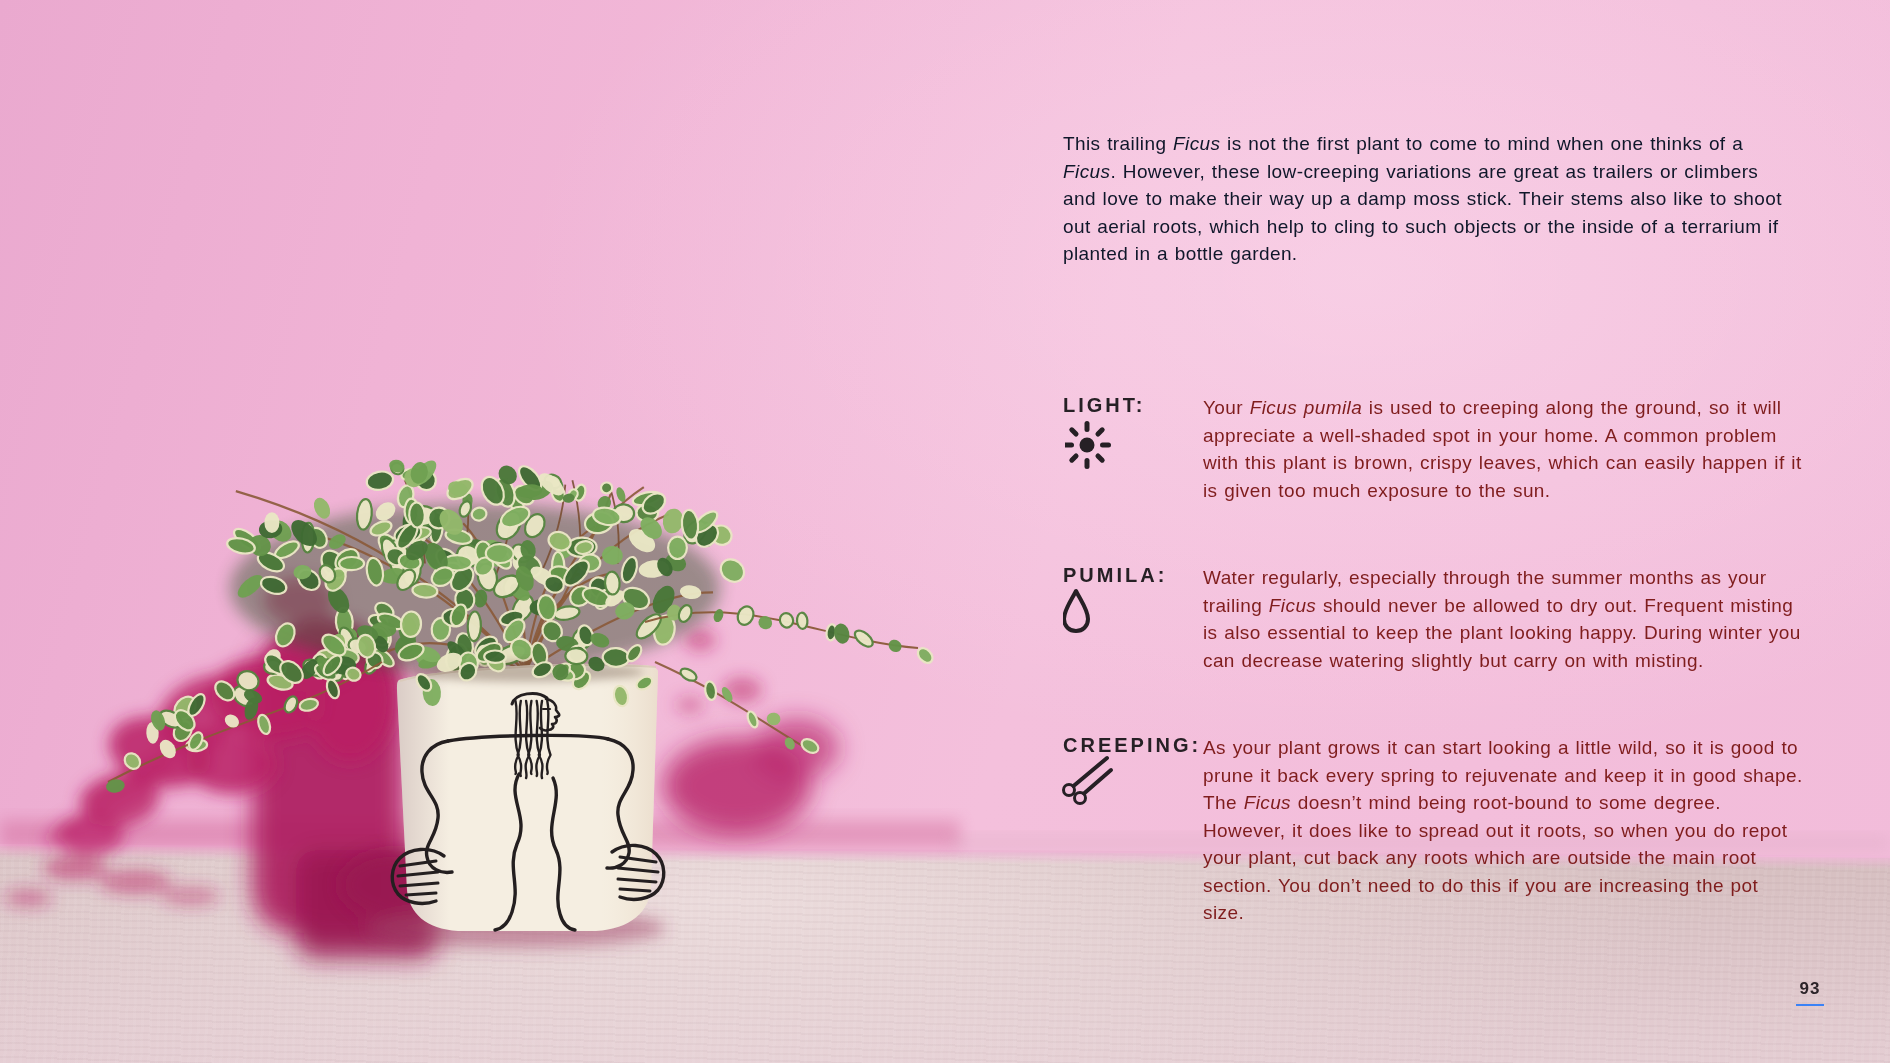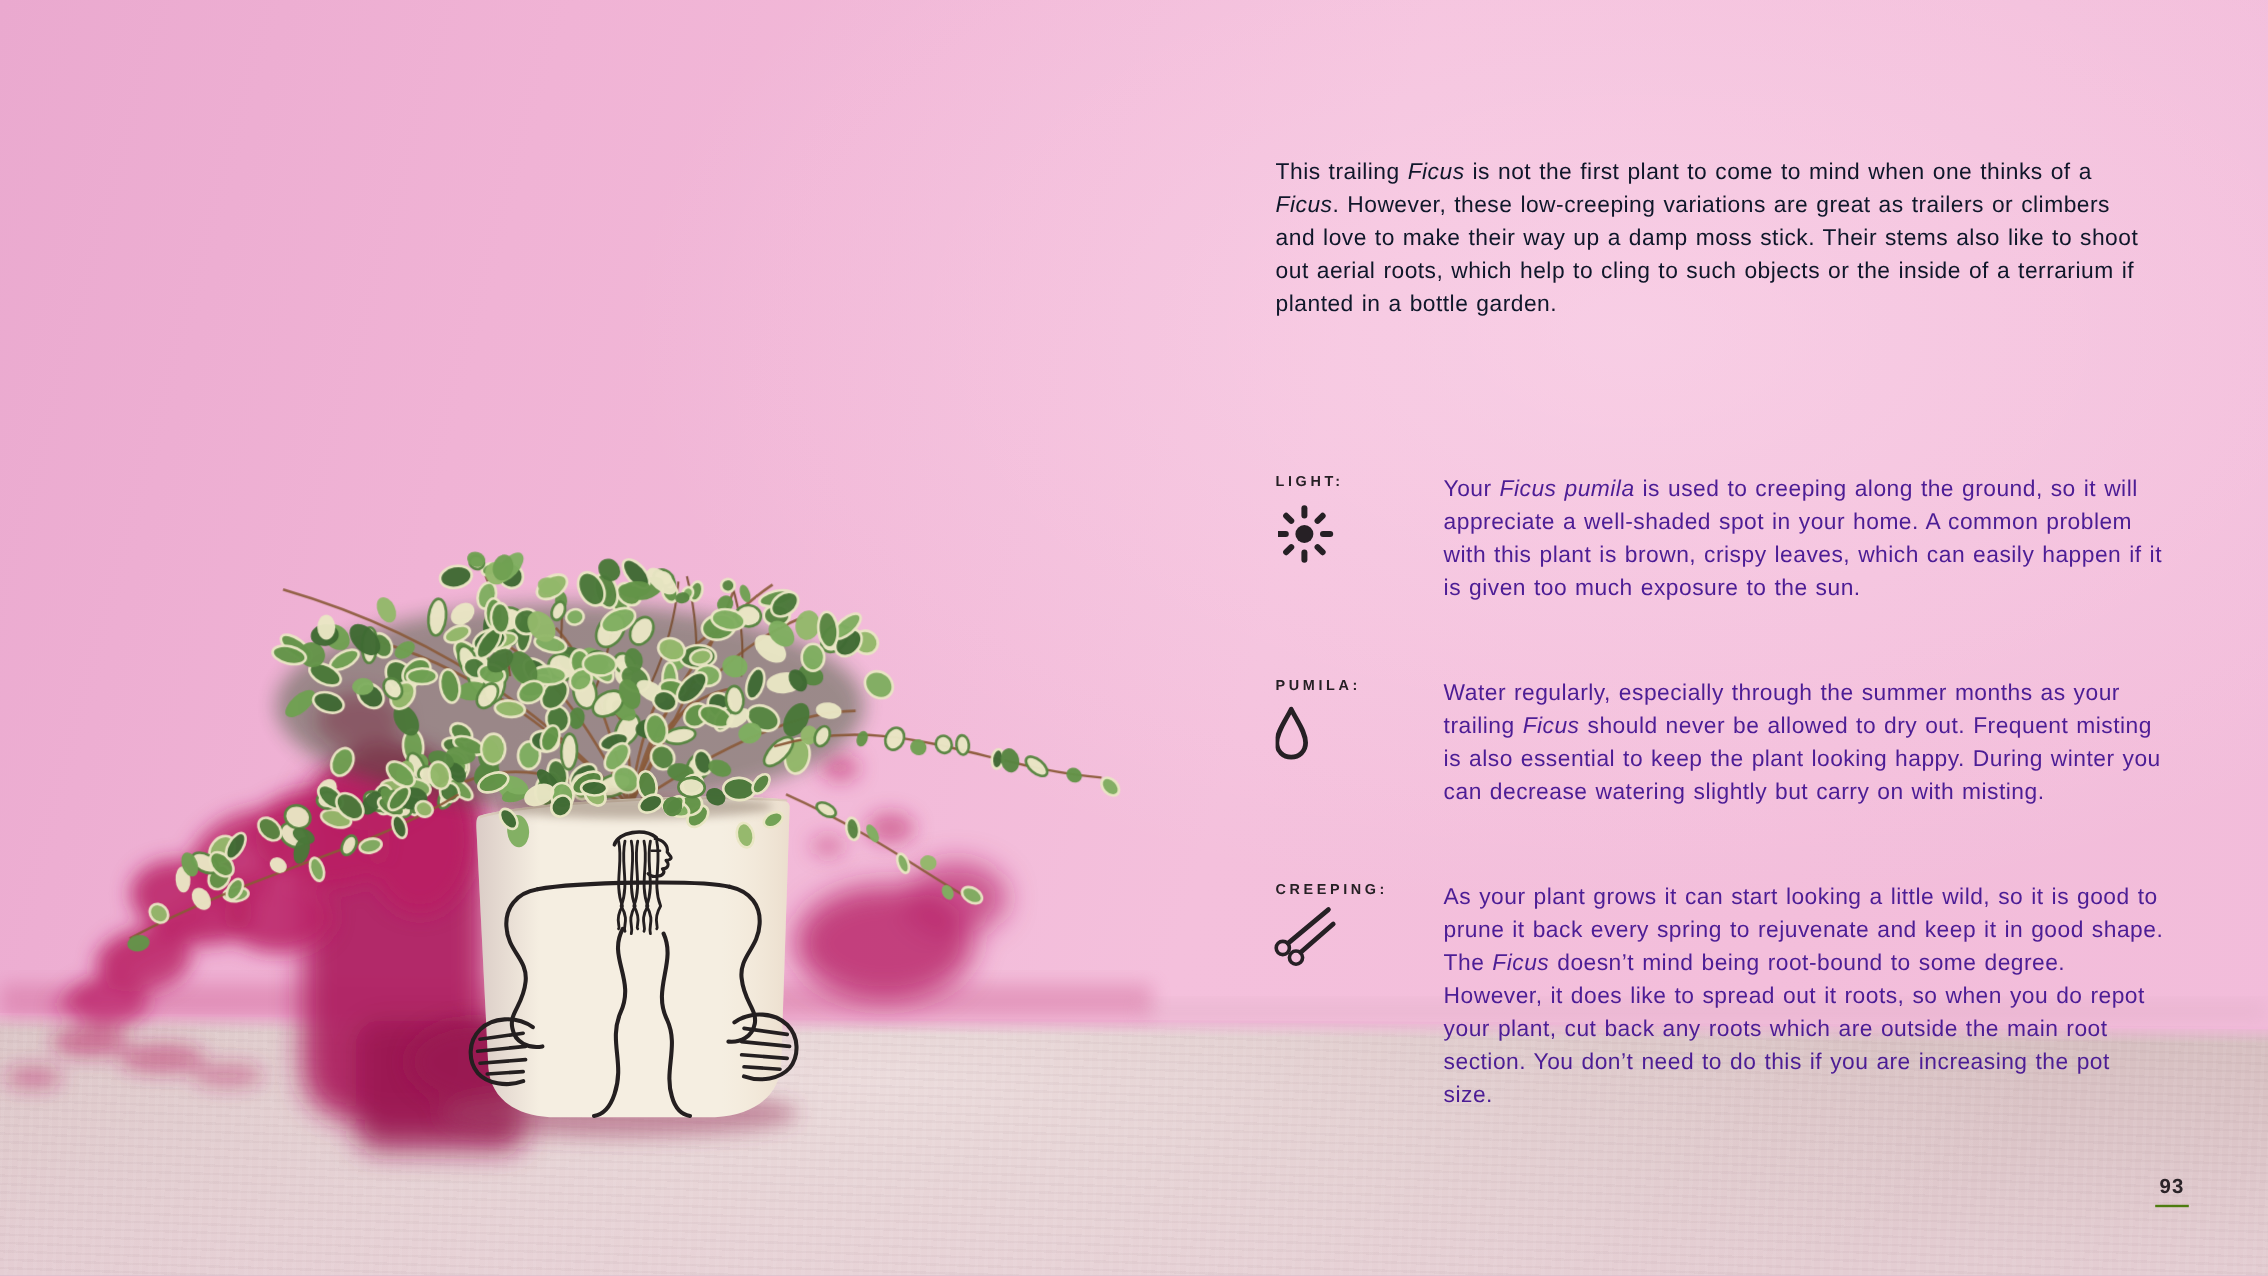"LIGHT:" .sec-label { font-size: 12px -> 20px }
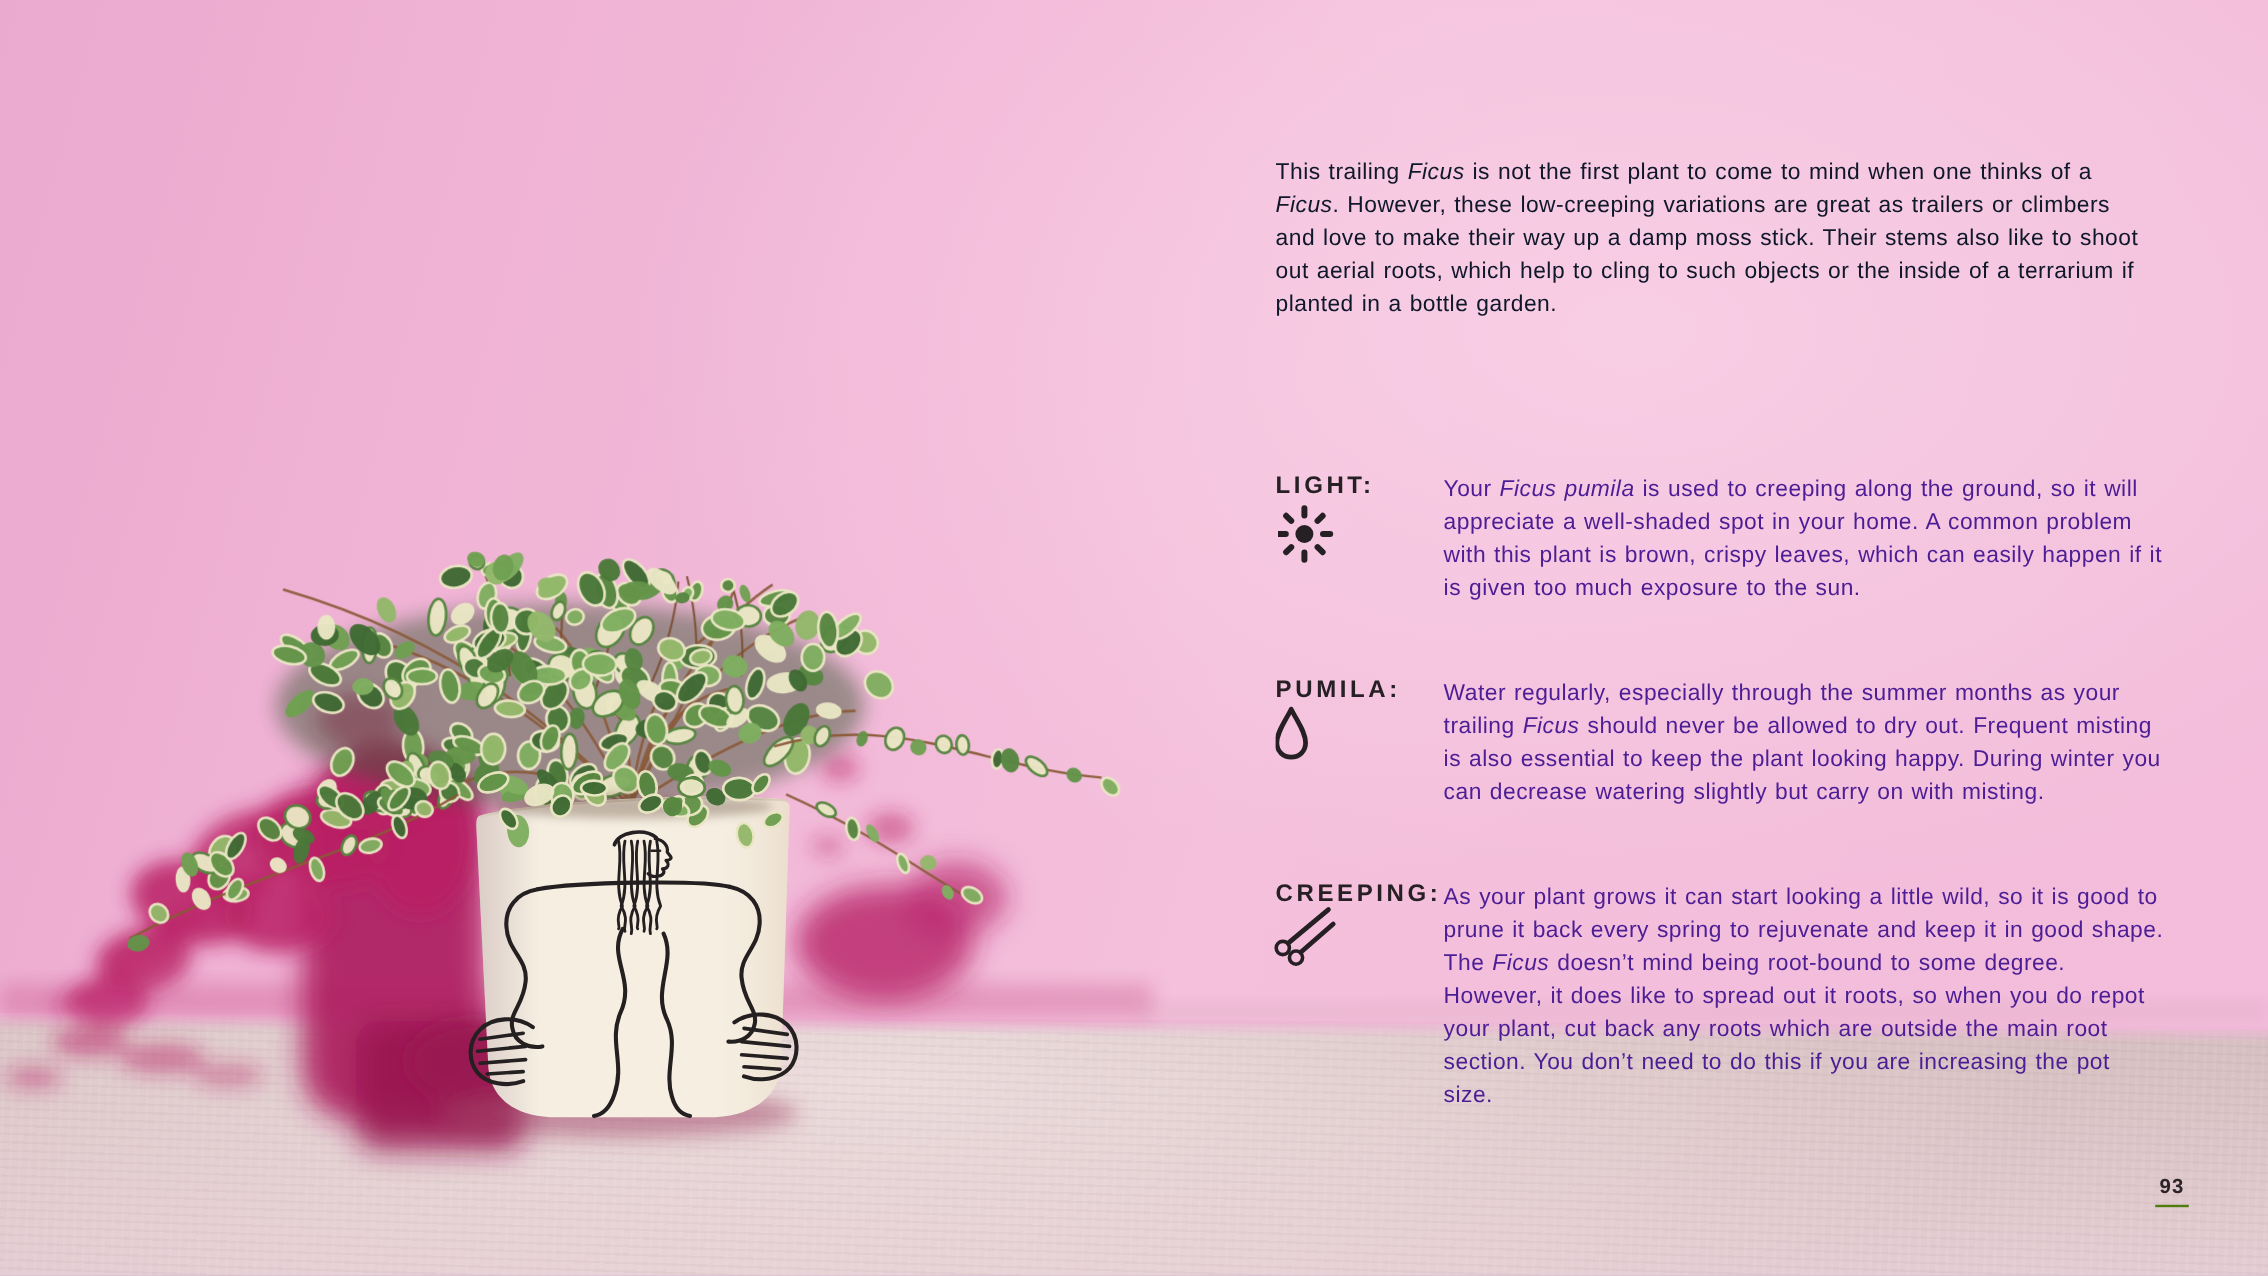"Your Ficus pumila is used" .sec-text { color: #4c1d95 -> #7f1d1d }
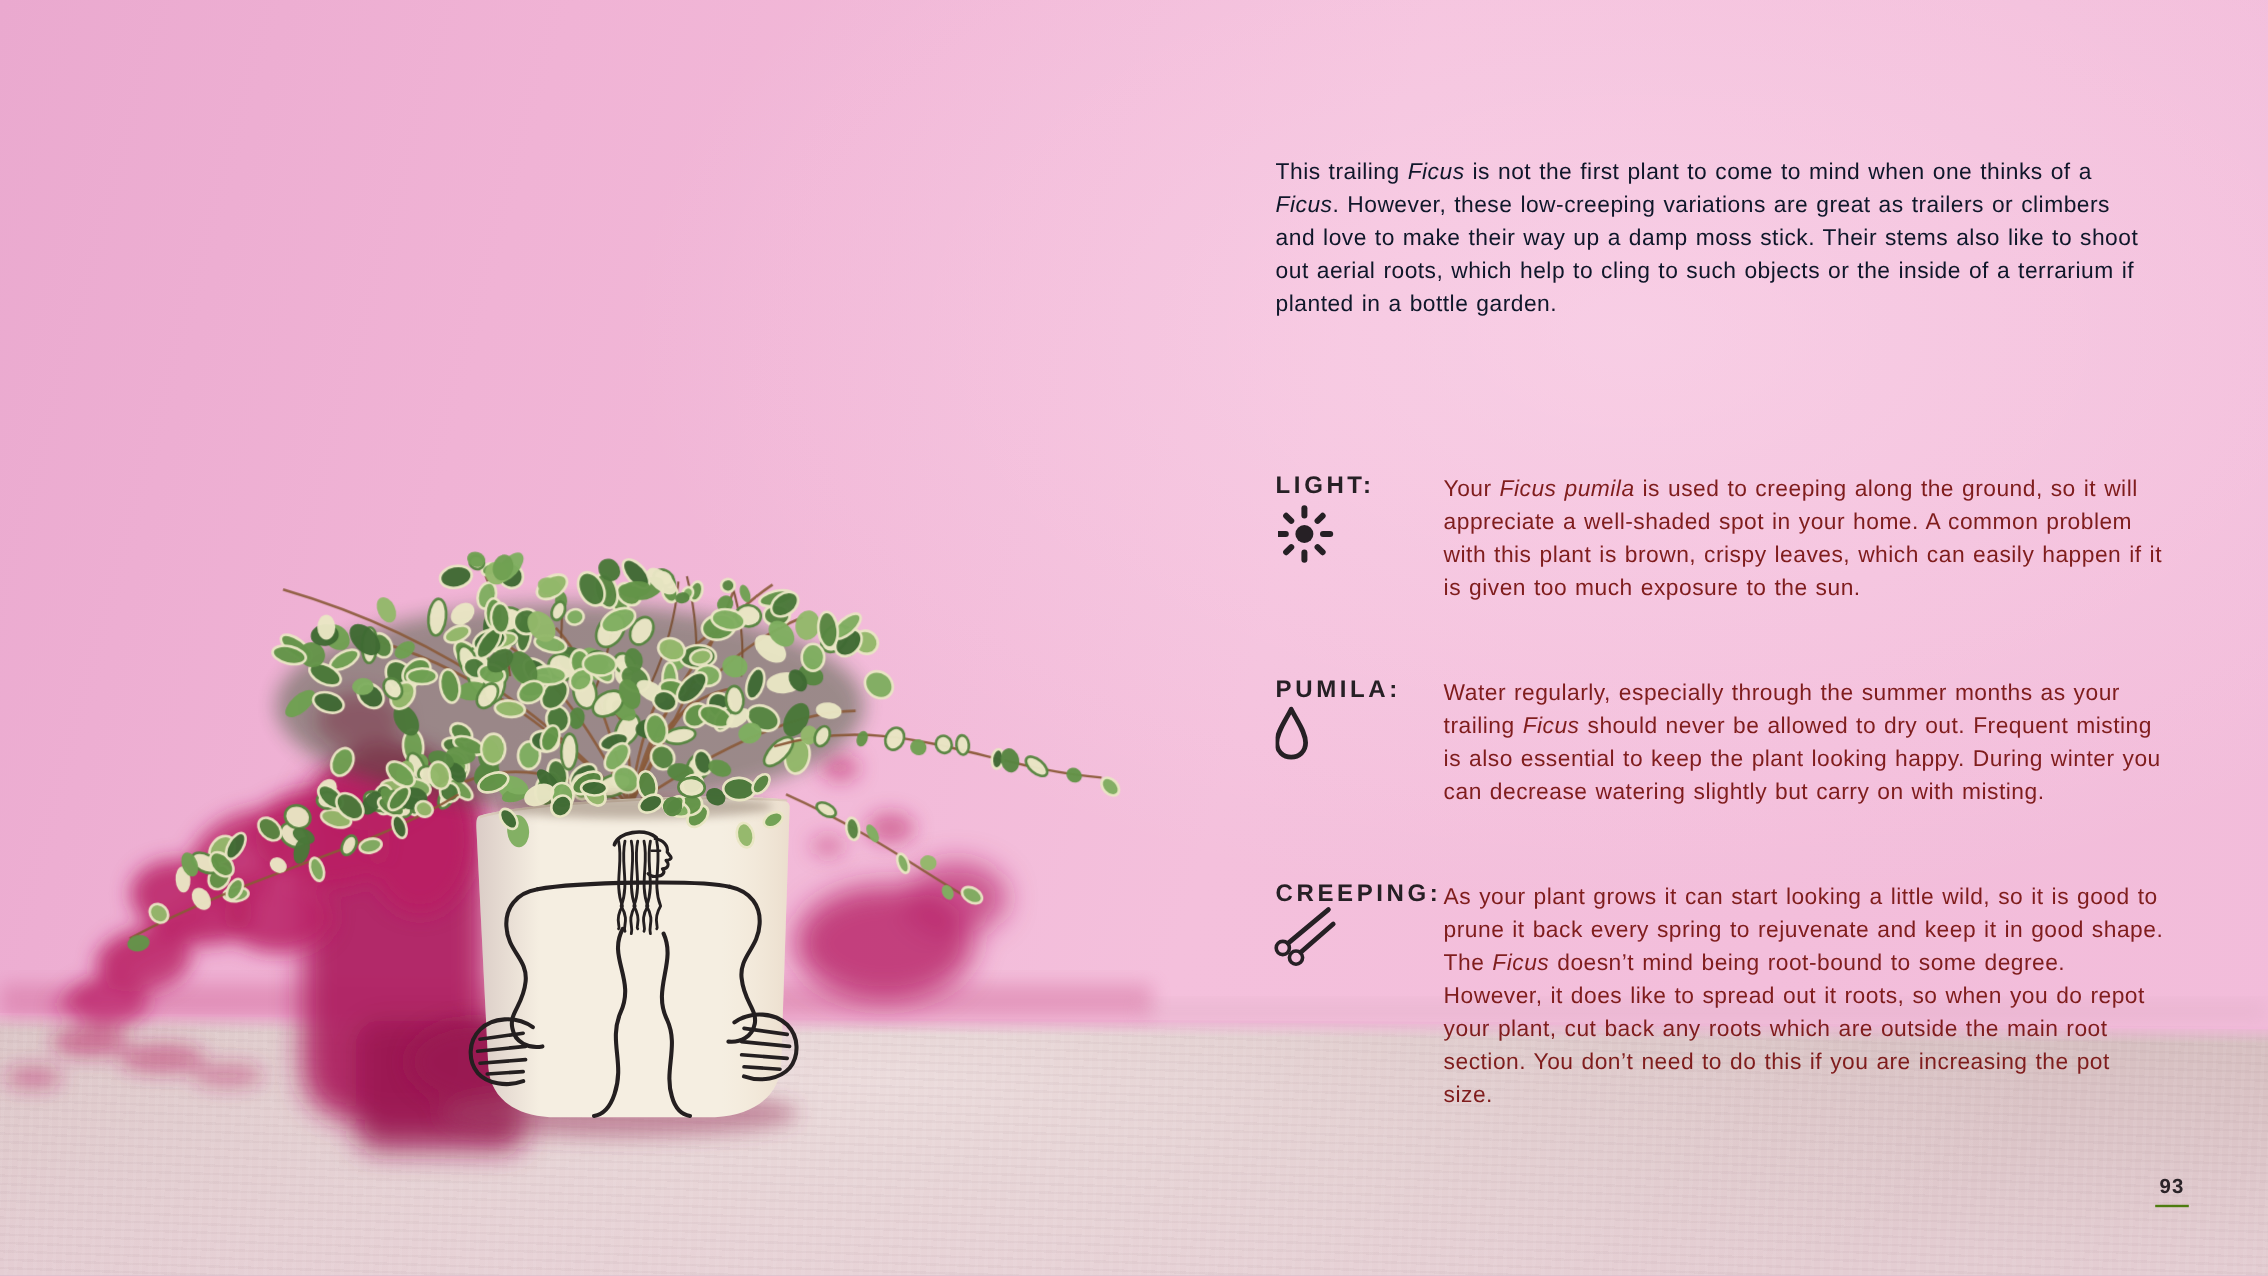"93" .page-number span { border-bottom: 2px solid #4d7c0f -> 2px solid #3b82f6 }
